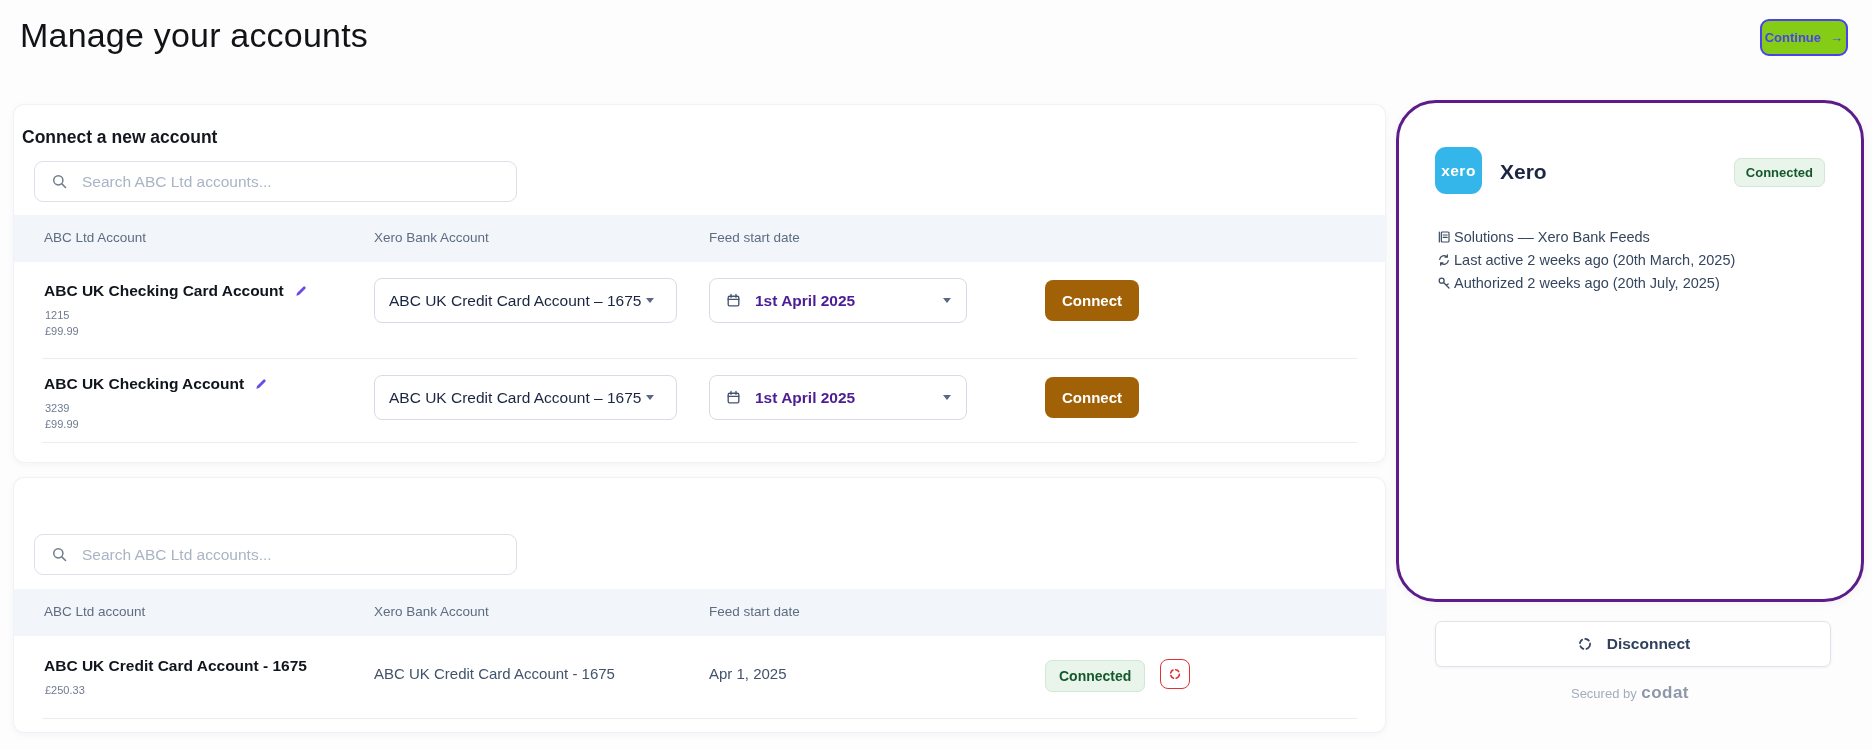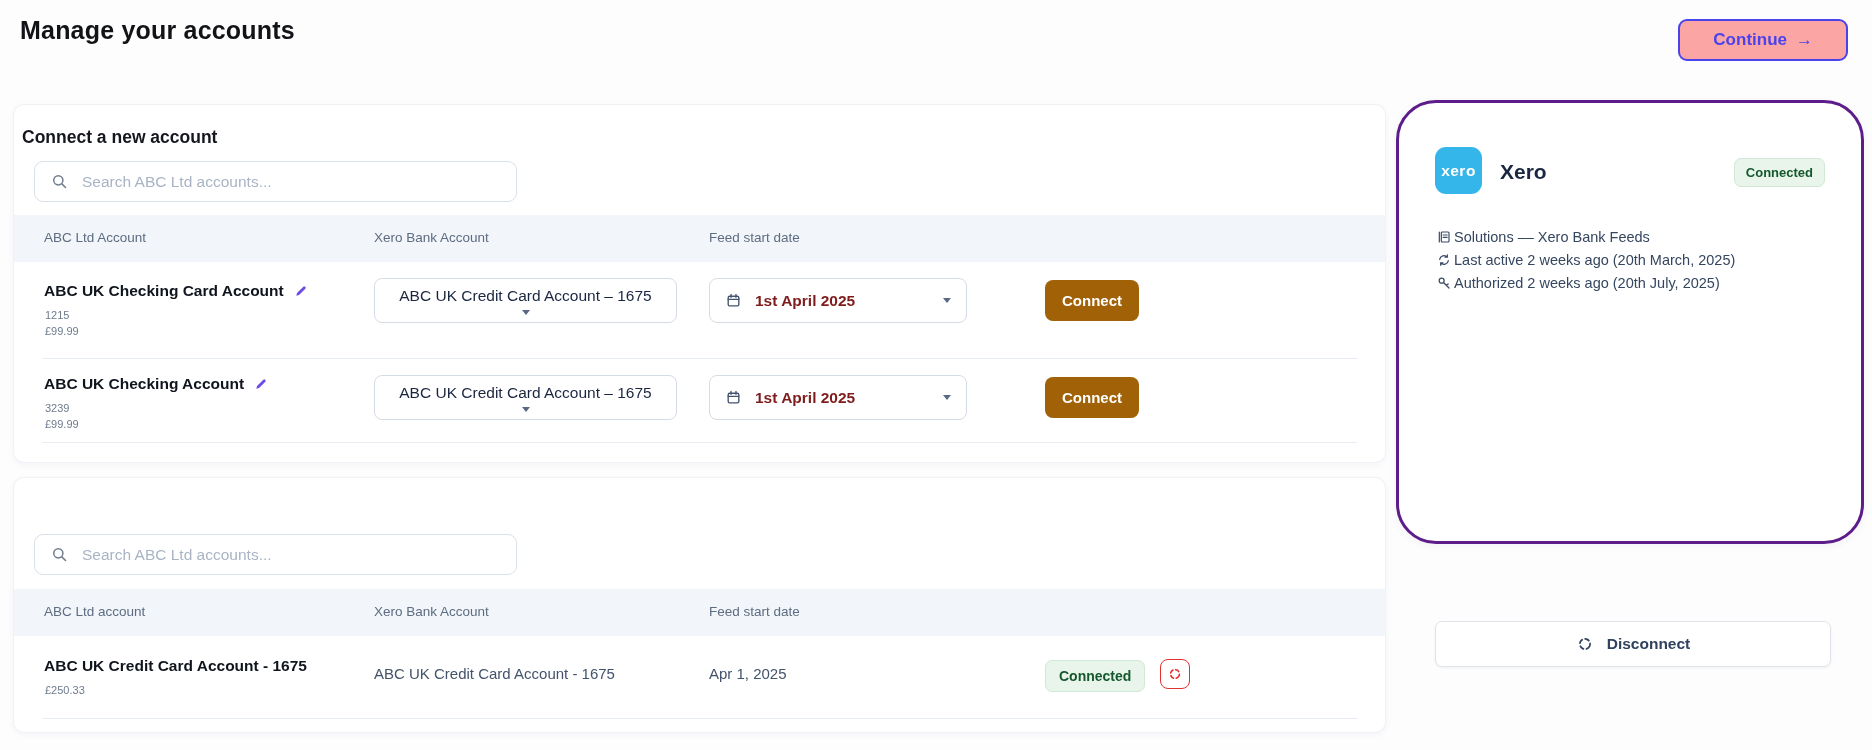"Manage your accounts" .page-title { font-size: 25px -> 34px; font-weight: 700 -> 400 }
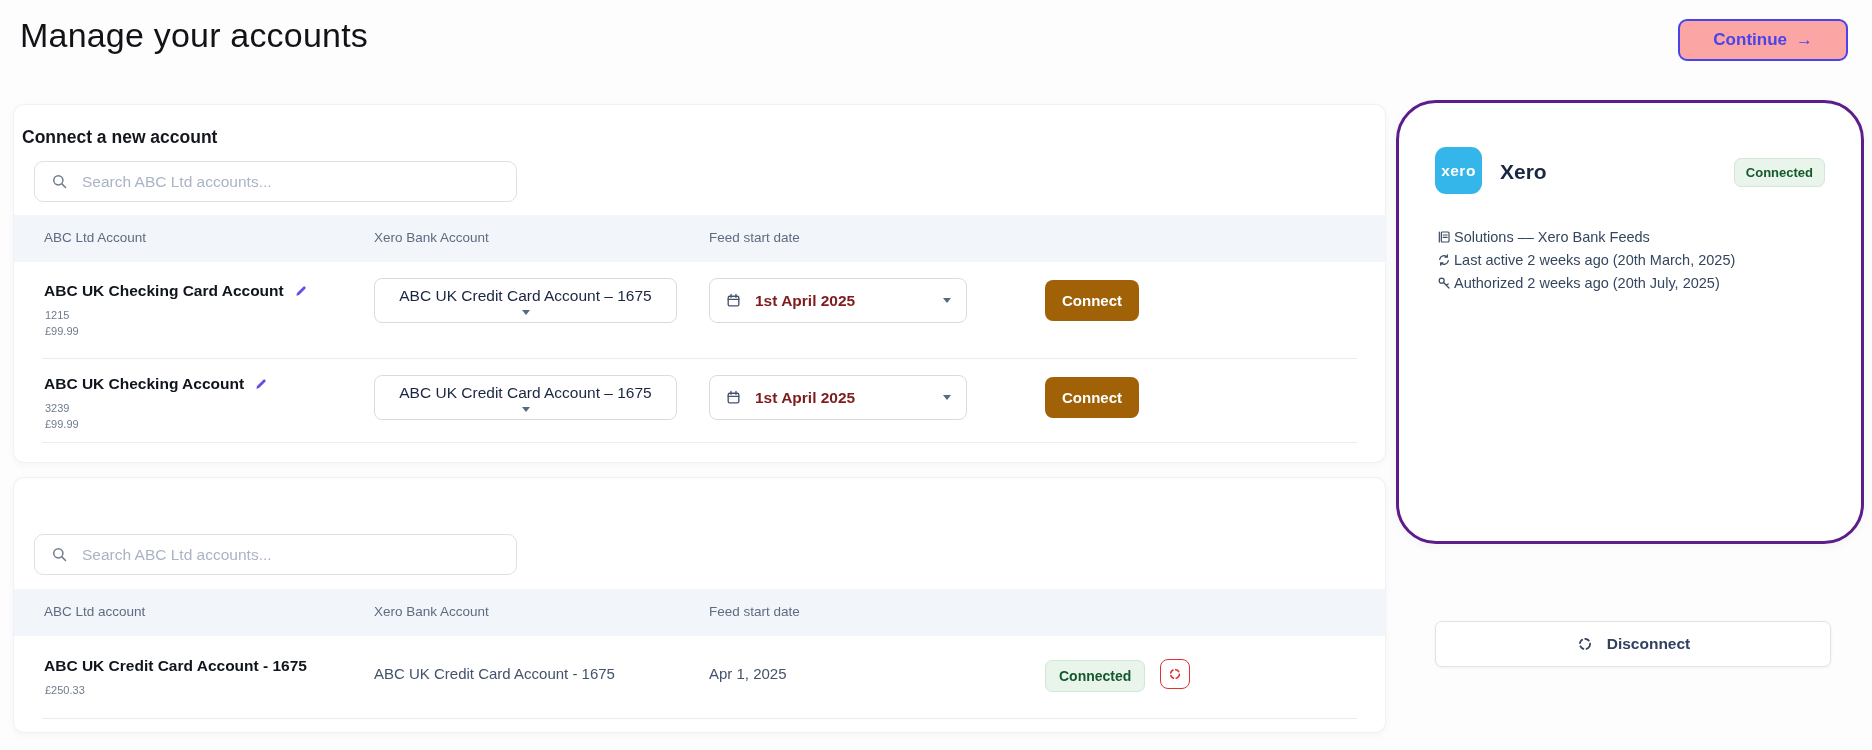"Continue" .continue-btn { background: #fca5a5 -> #84cc16; font-size: 17px -> 13px; padding: 9px 33px -> 9px 3px }
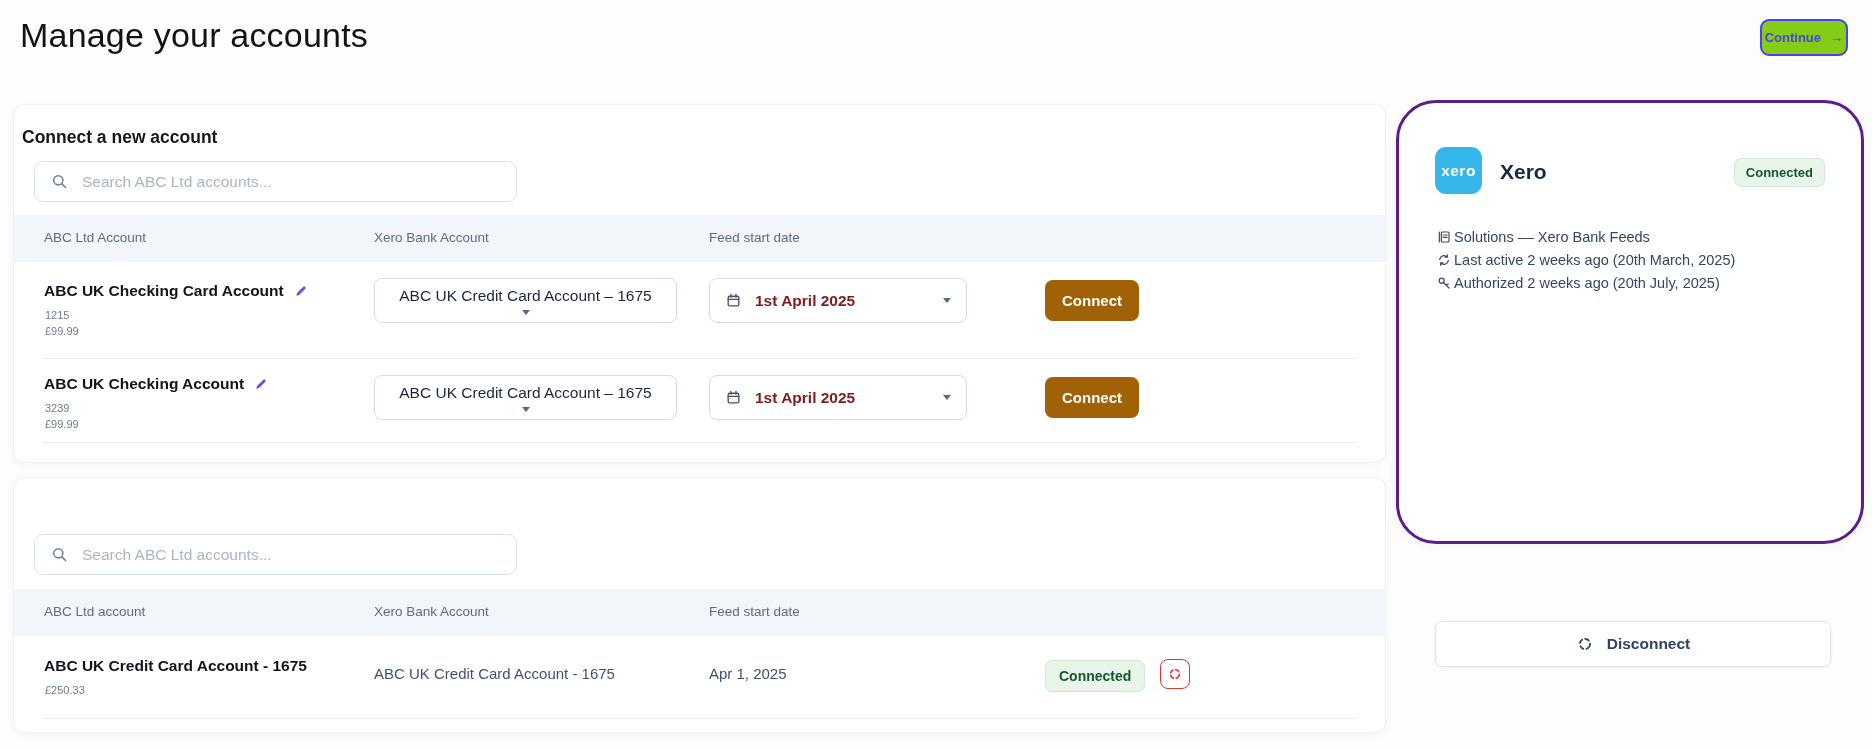"xero" #xero-panel { height: 444px -> 502px }
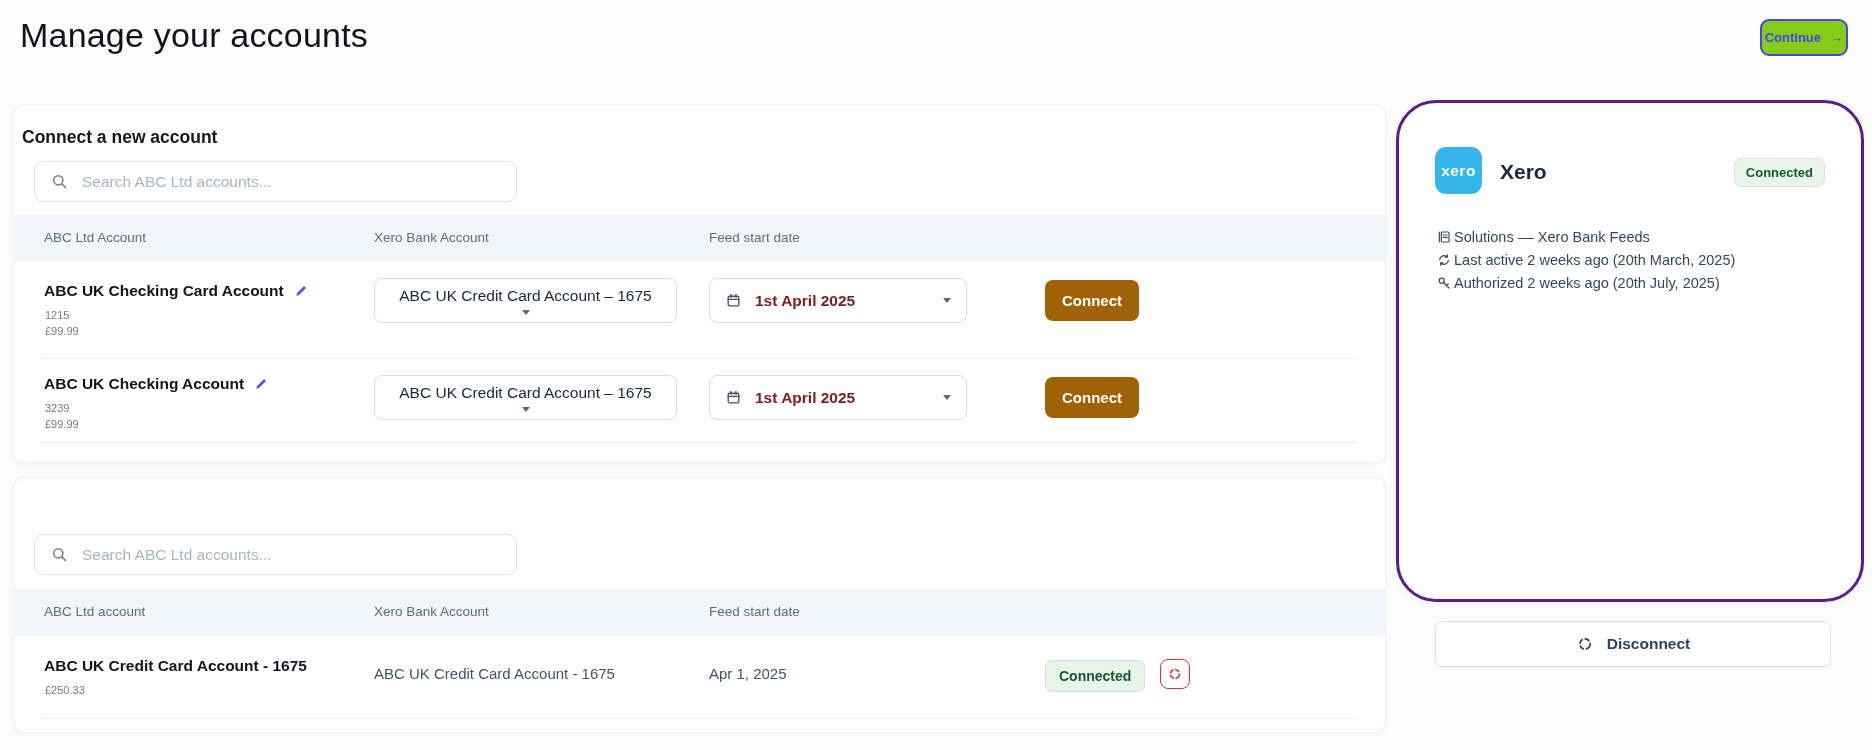"ABC UK Credit Card Account –" .selectbox { flex-direction: column -> none }
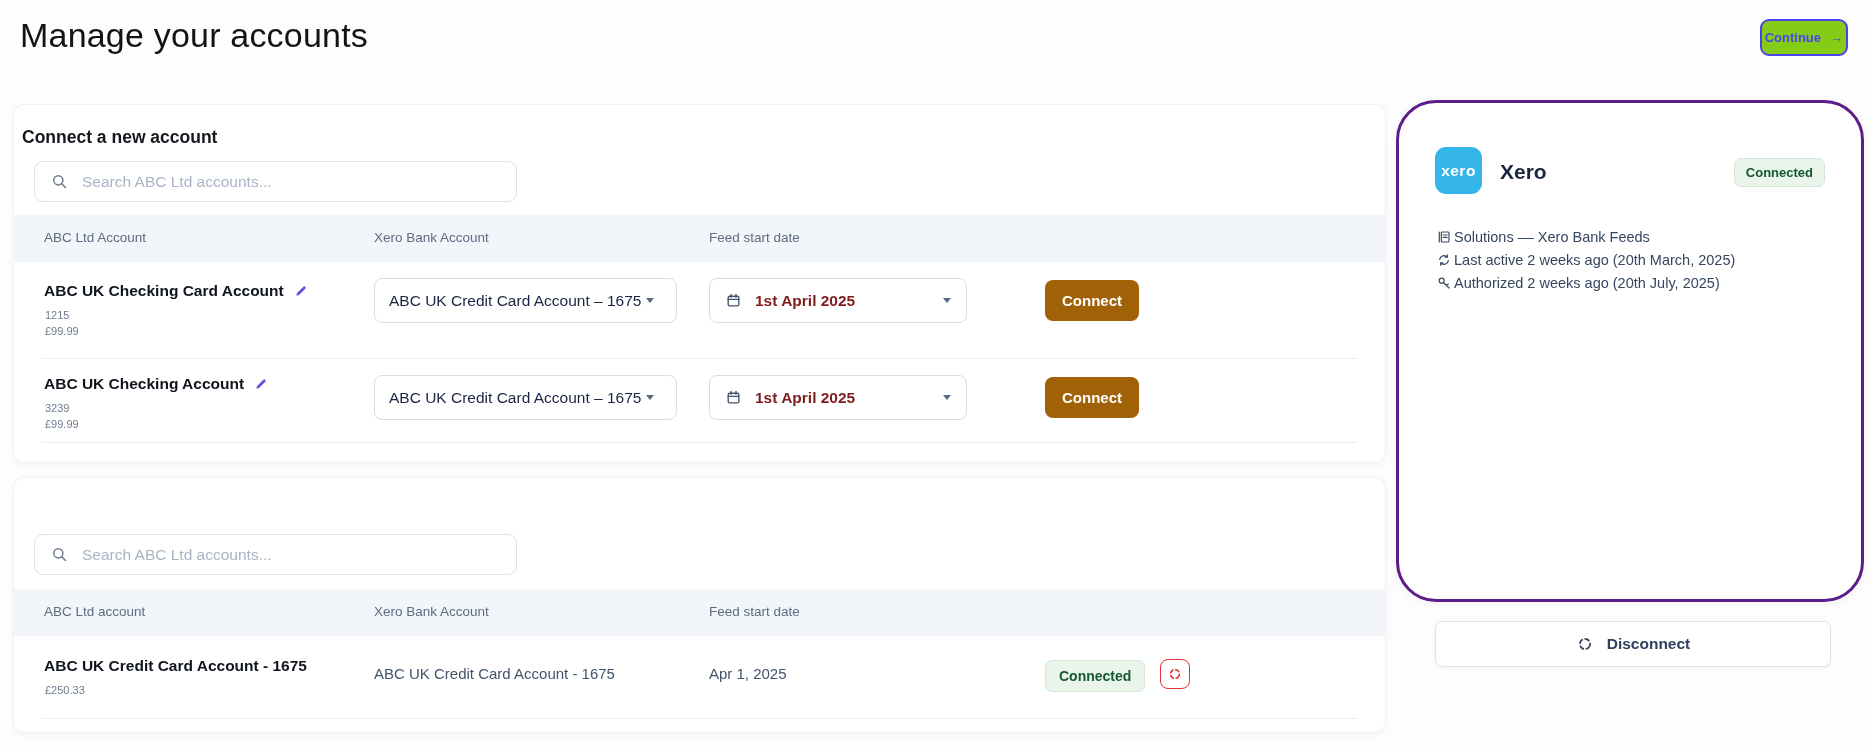"1st April 2025" .datebox .date-label { color: #7f1d1d -> #4c1d95 }
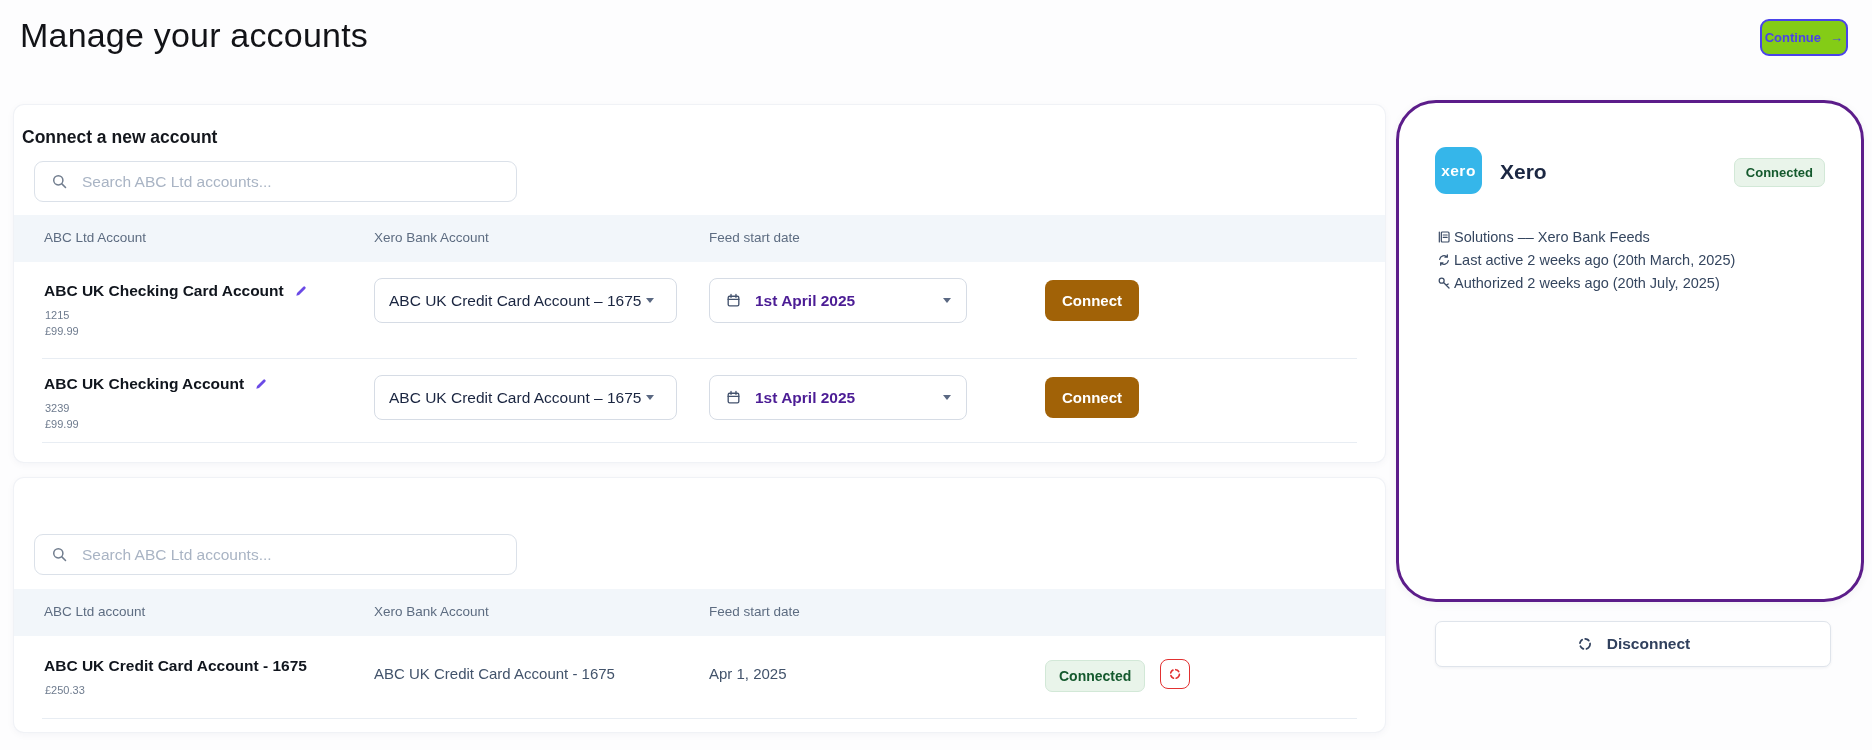"Secured by codat" div.secured { html: none -> <div> <span>Secured by</span> <span>codat</span> </div> }
